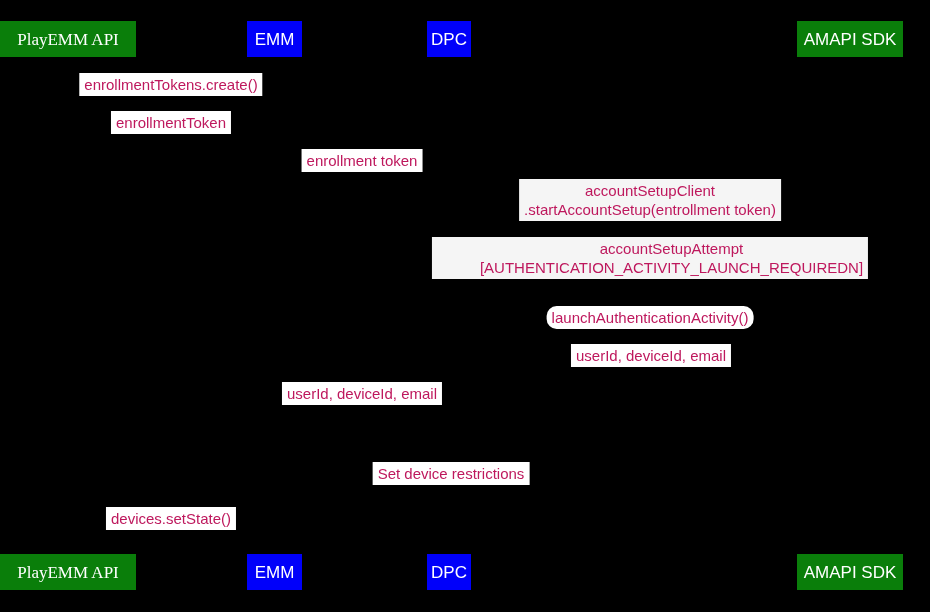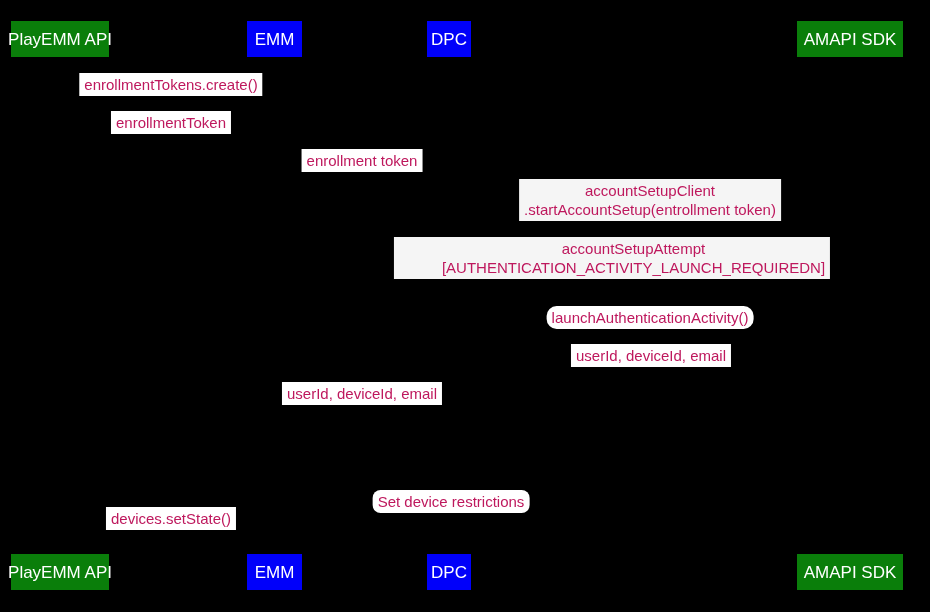"PlayEMM API" .actor.playemm { font-family: none -> Liberation Serif, serif; left: 11px -> 0; width: 98px -> 136px }
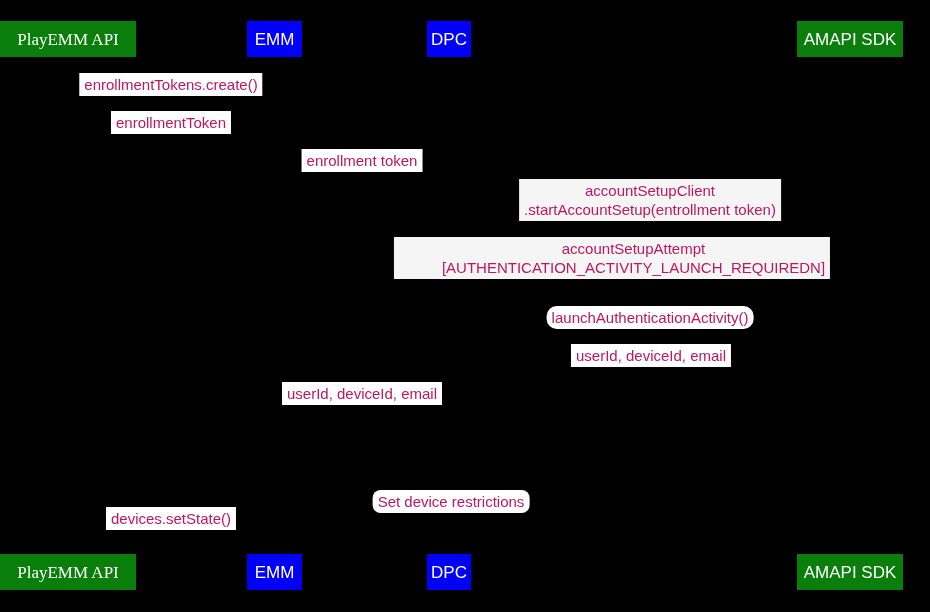"accountSetupAttempt" .m4 { left: 612px -> 650px }
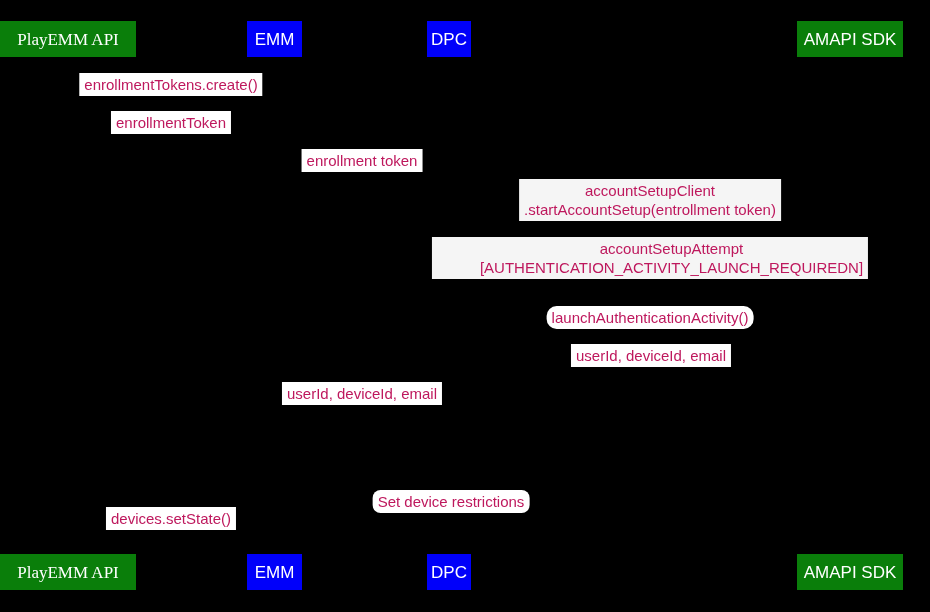"Set device restrictions" .m9 { border-radius: 8px -> none; top: 490px -> 462px }
